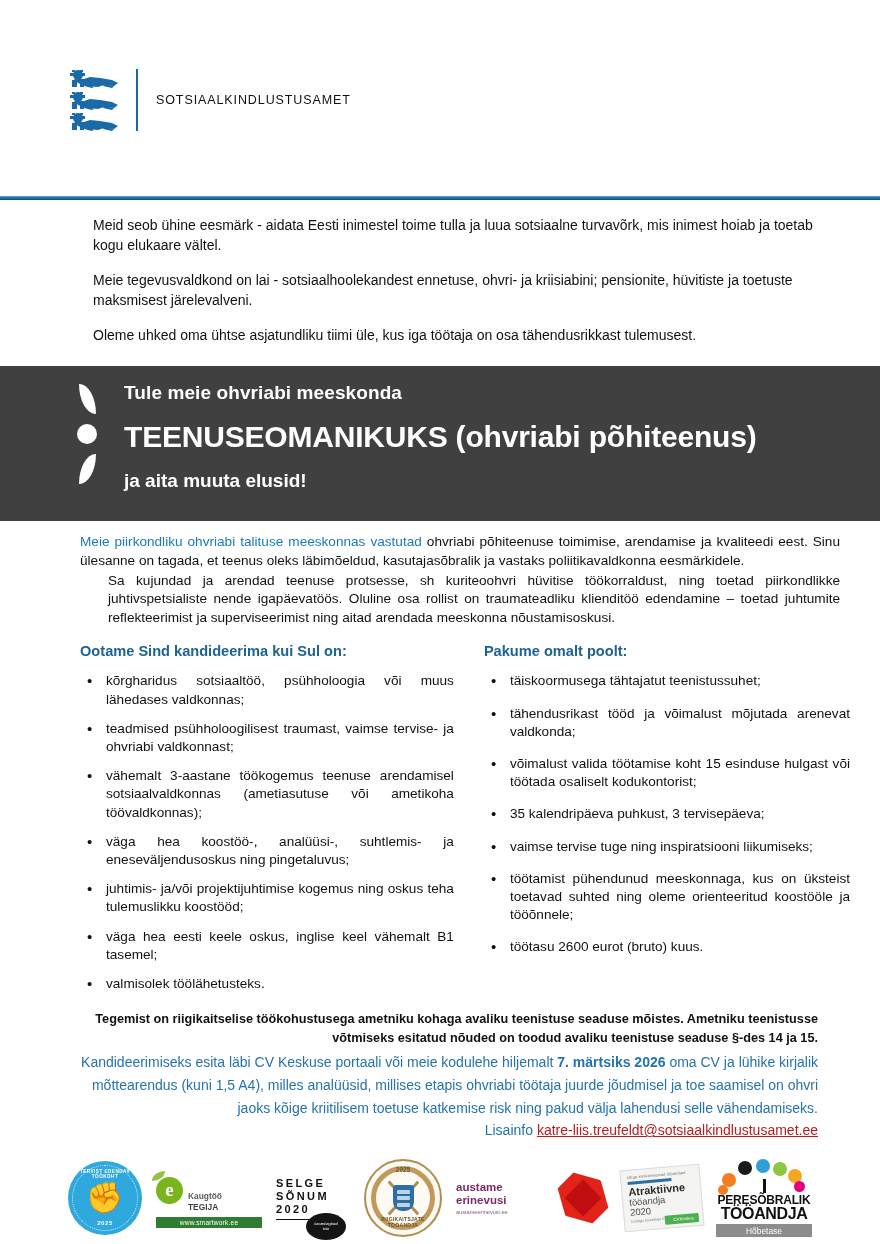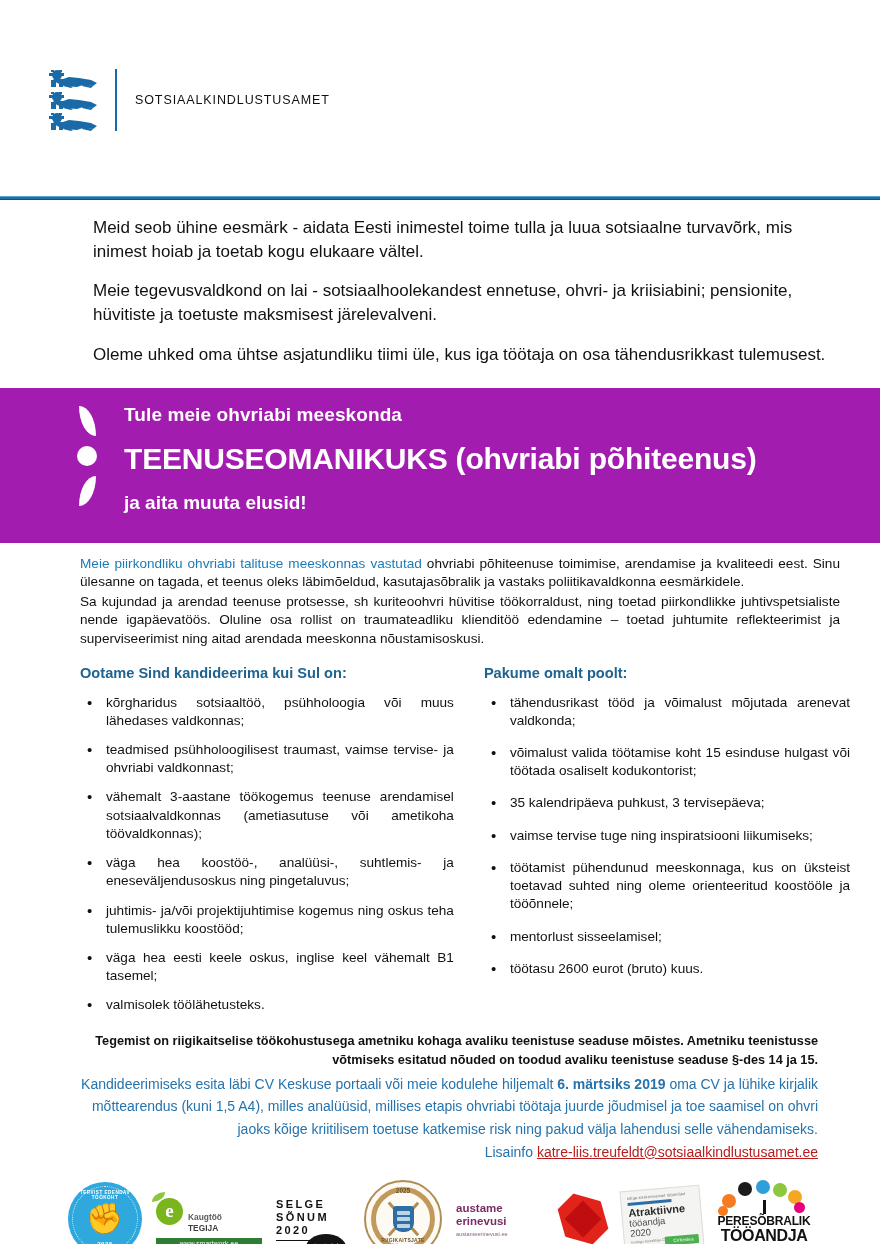"SOTSIAALKINDLUSTUSAMET" .header { padding-left: 45px -> 66px }
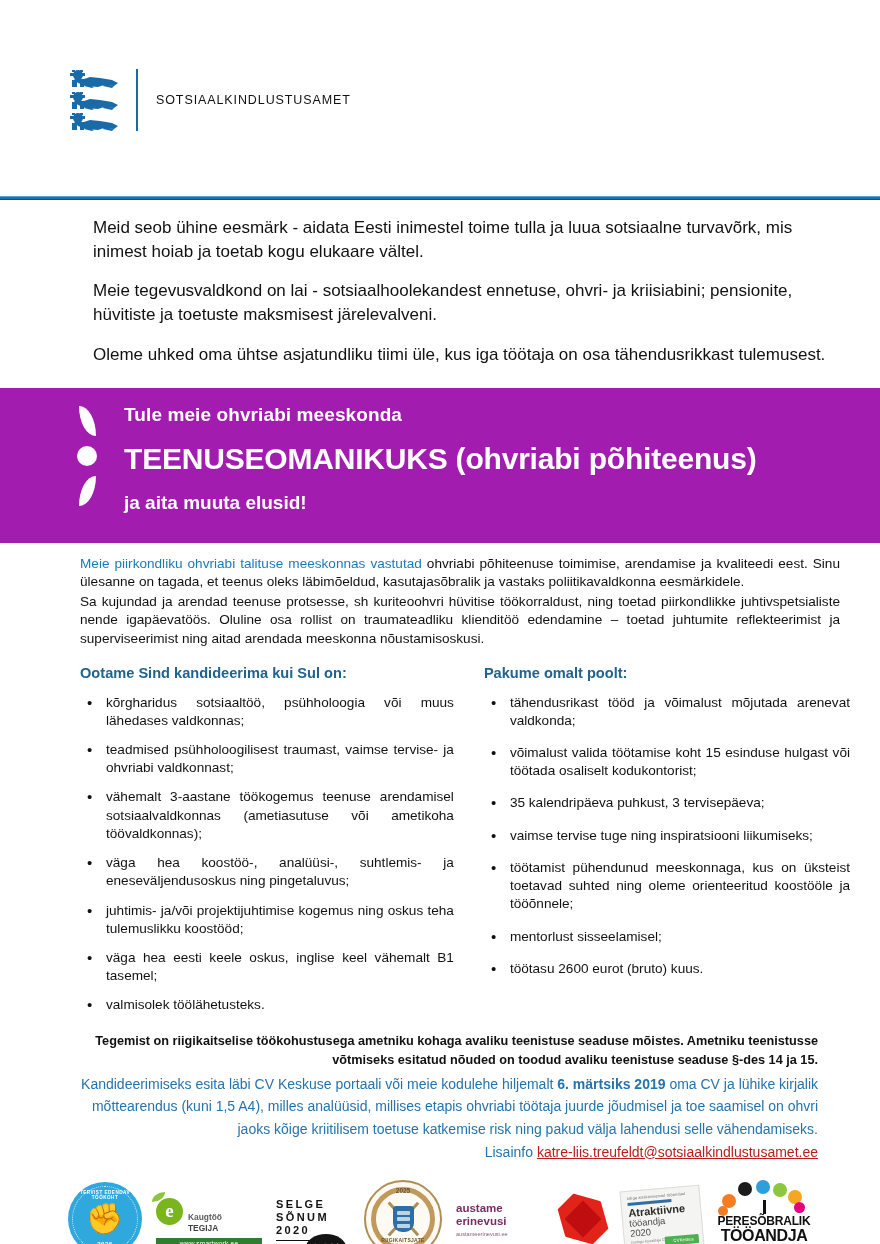"Meid seob ühine eesmärk -" .intro p { font-size: 17px -> 14px }
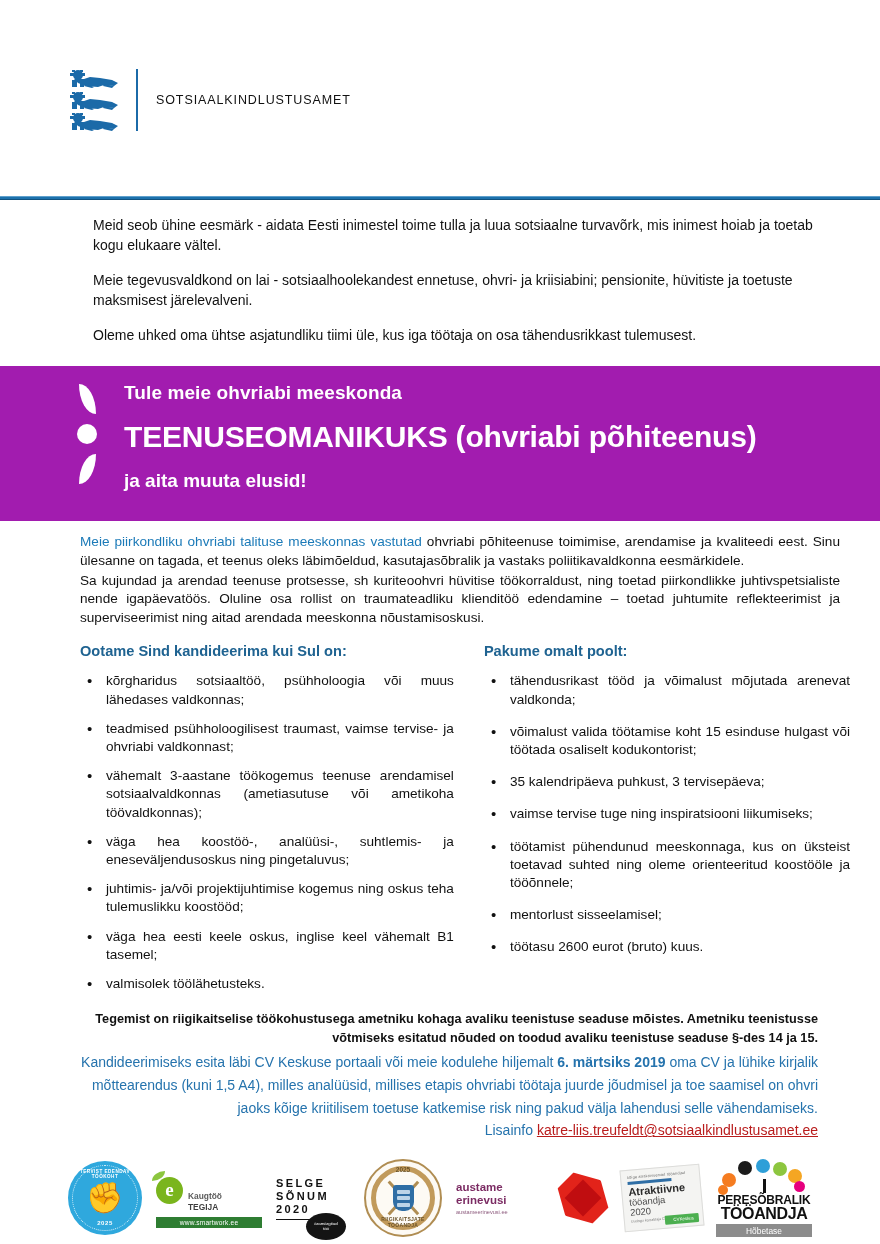"Tule meie ohvriabi meeskonda" .banner { background: #a21caf -> #404040 }
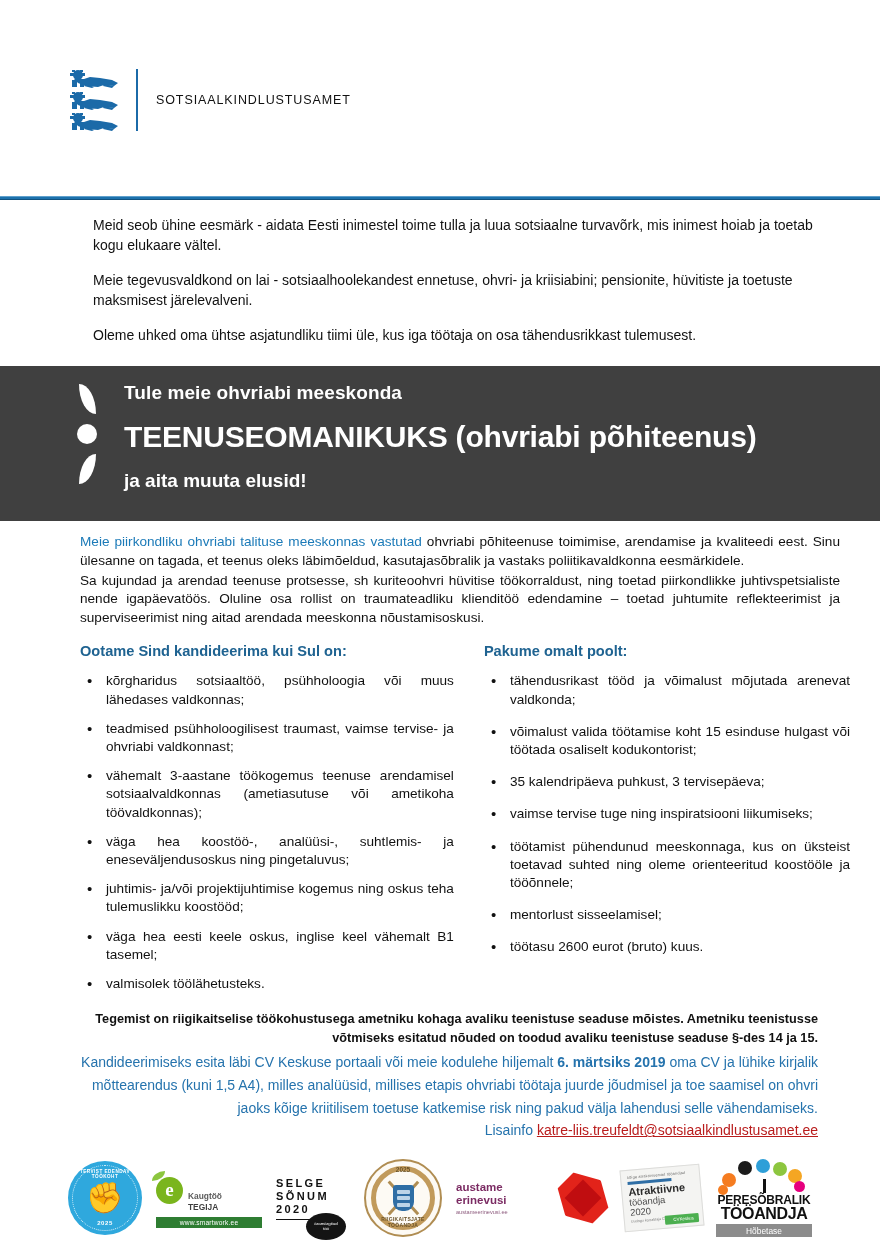"Sa kujundad ja arendad teenuse" .body-copy p.second { margin-left: none -> 28px }
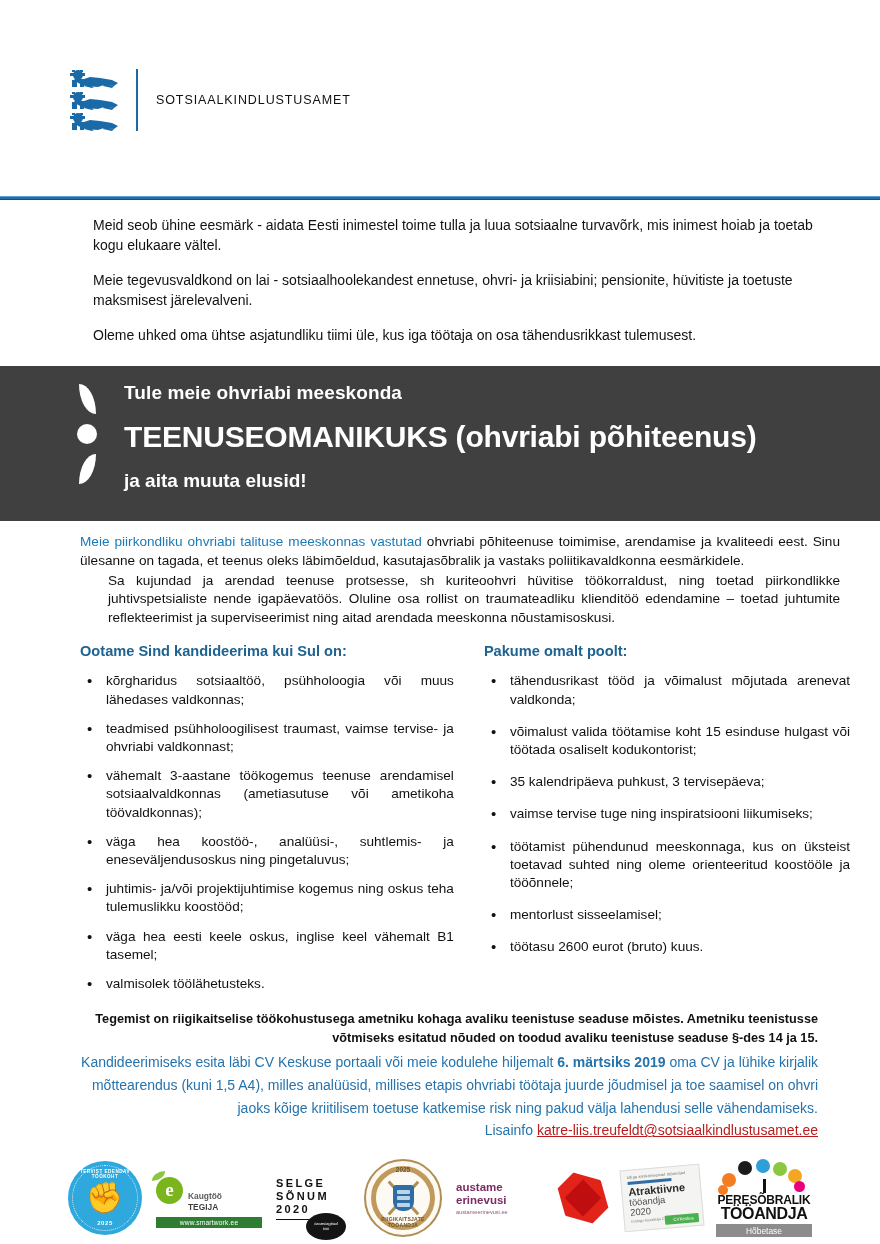"täiskoormusega tähtajatut" li { html: none -> <li>täiskoormusega tähtajatut teenistussuhet;</li> }
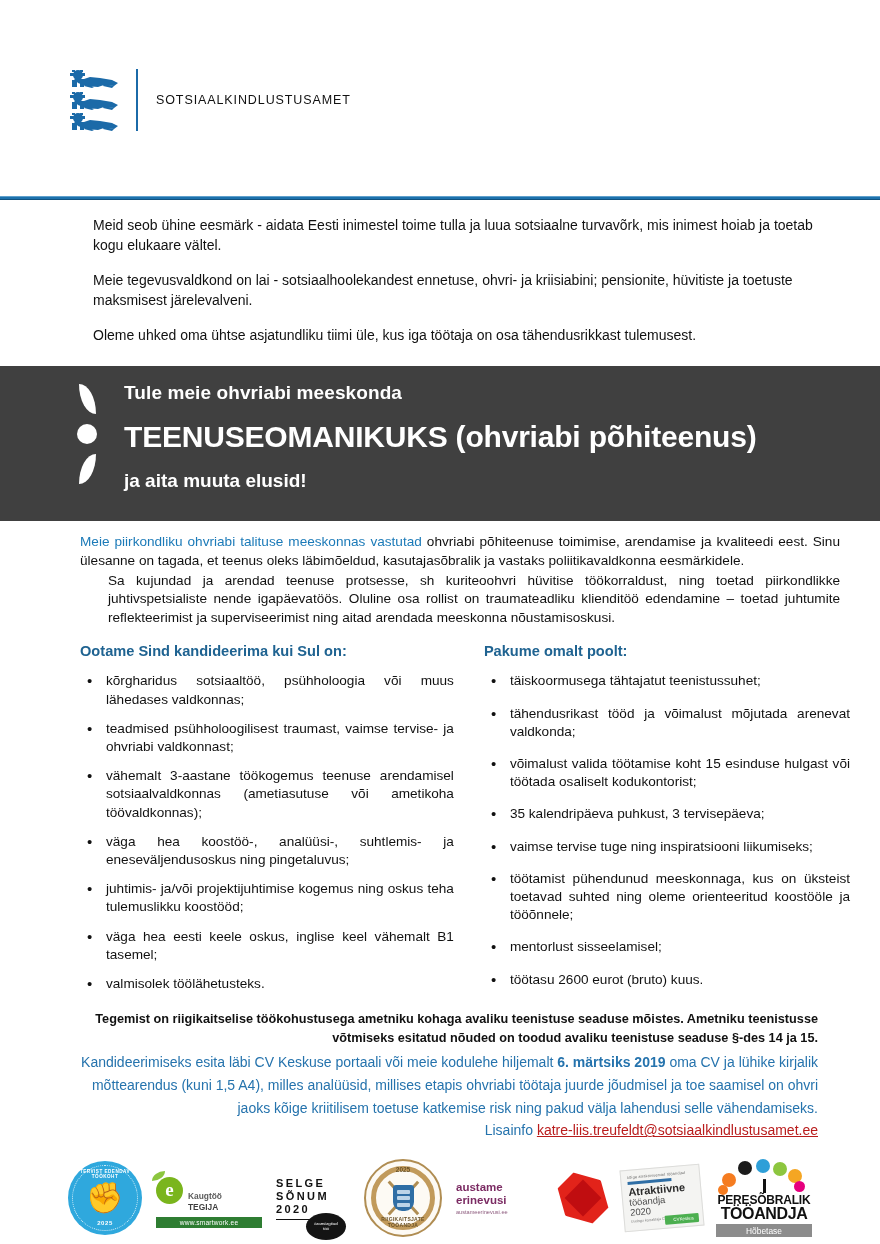"mentorlust sisseelamisel;" li { html: <li>mentorlust sisseelamisel;</li> -> none }
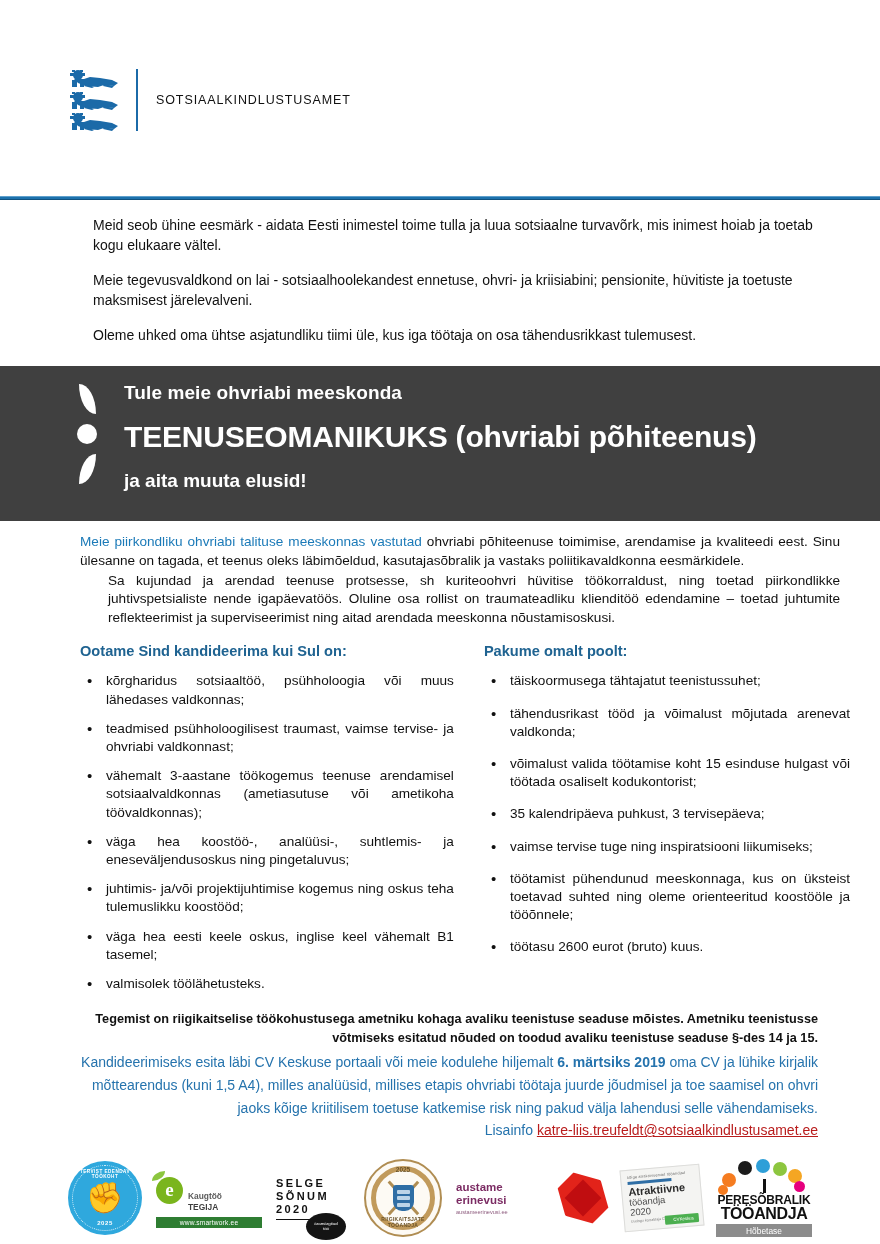"6. märtsiks 2019" b { text: 6. märtsiks 2019 -> 7. märtsiks 2026 }
